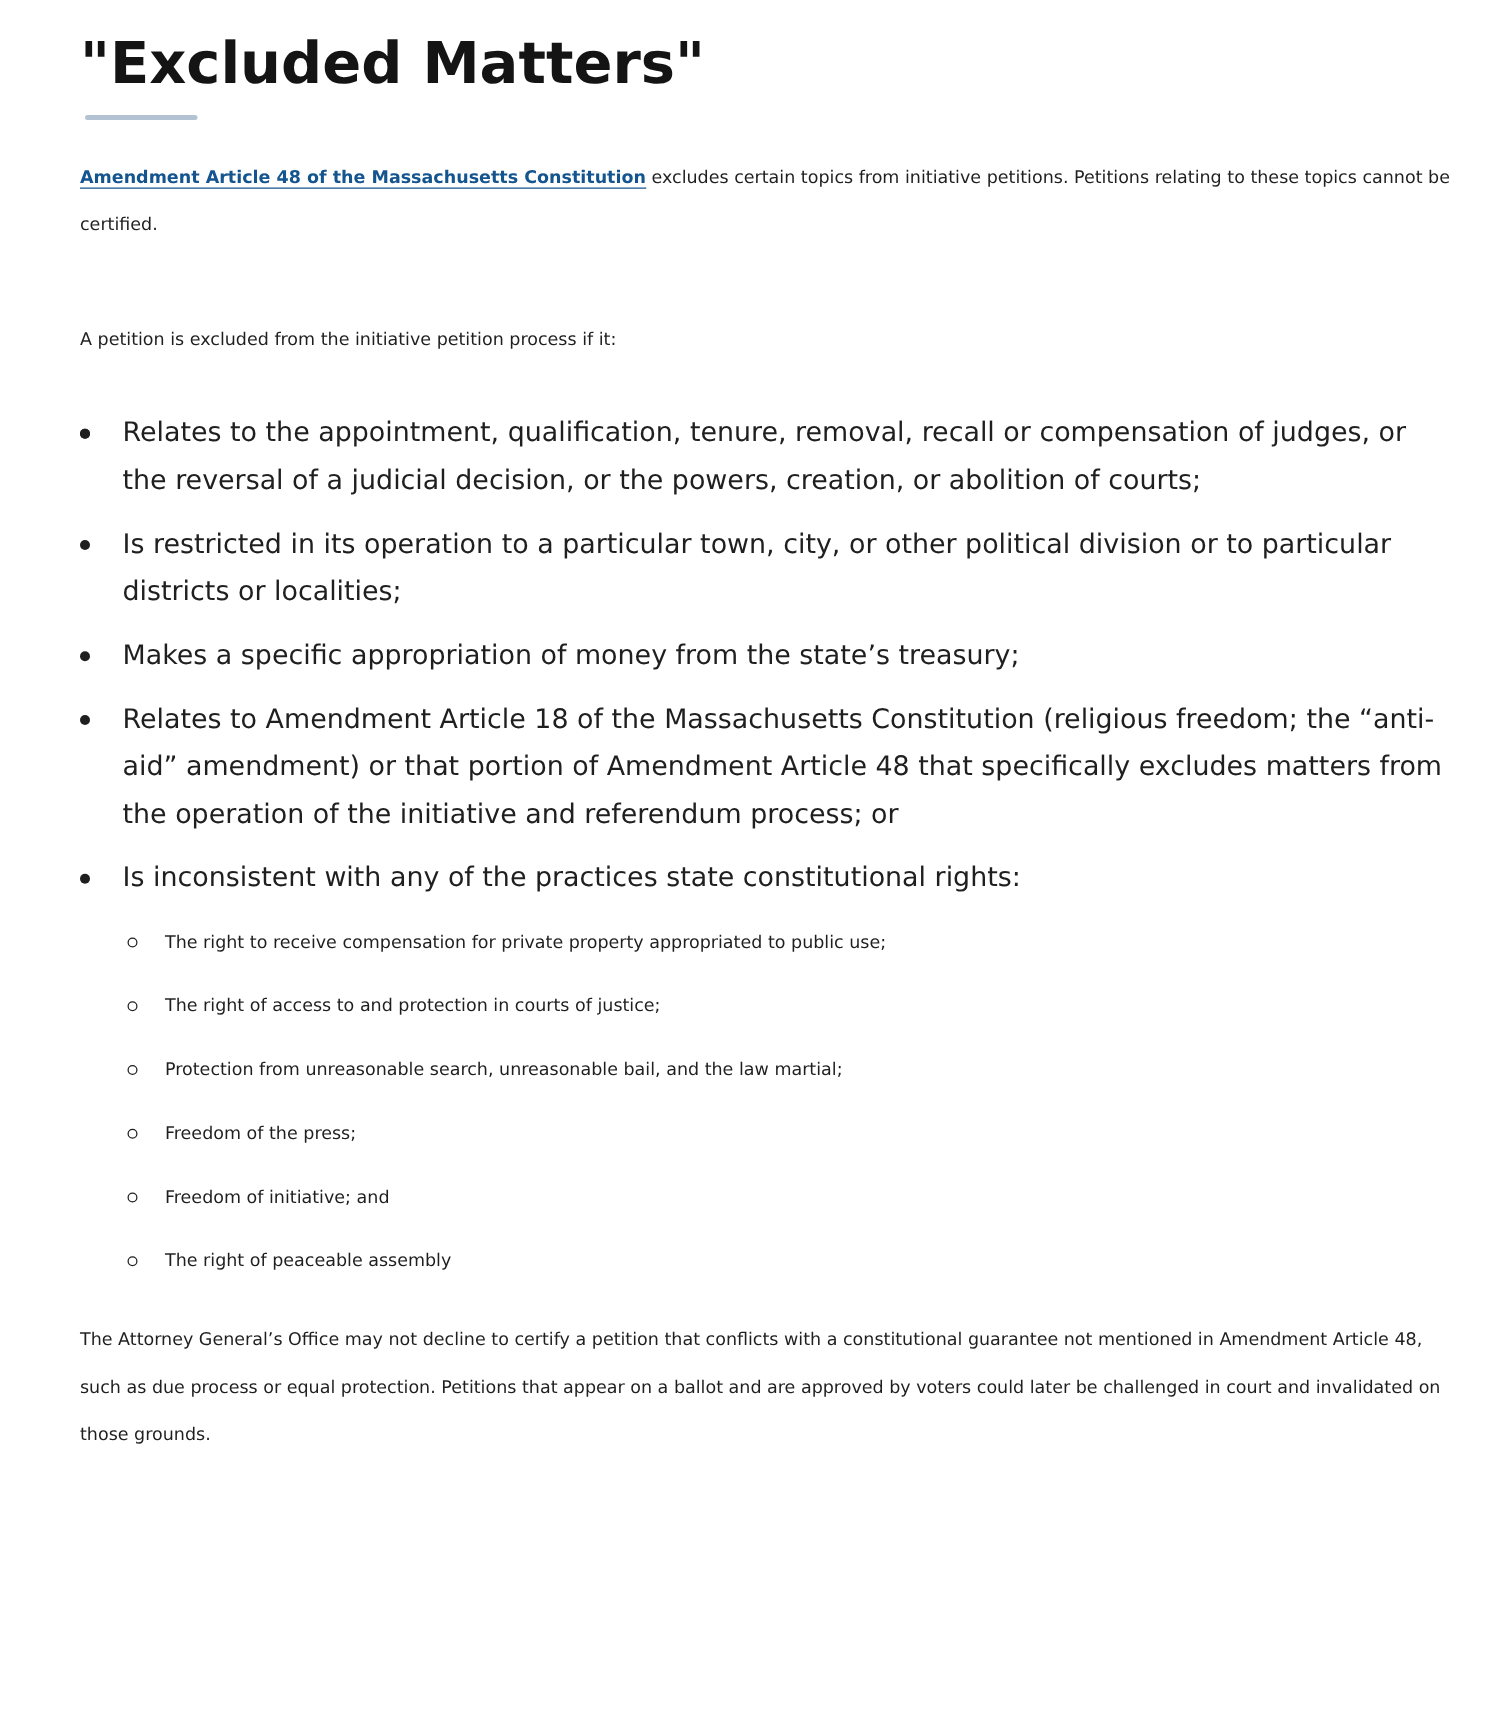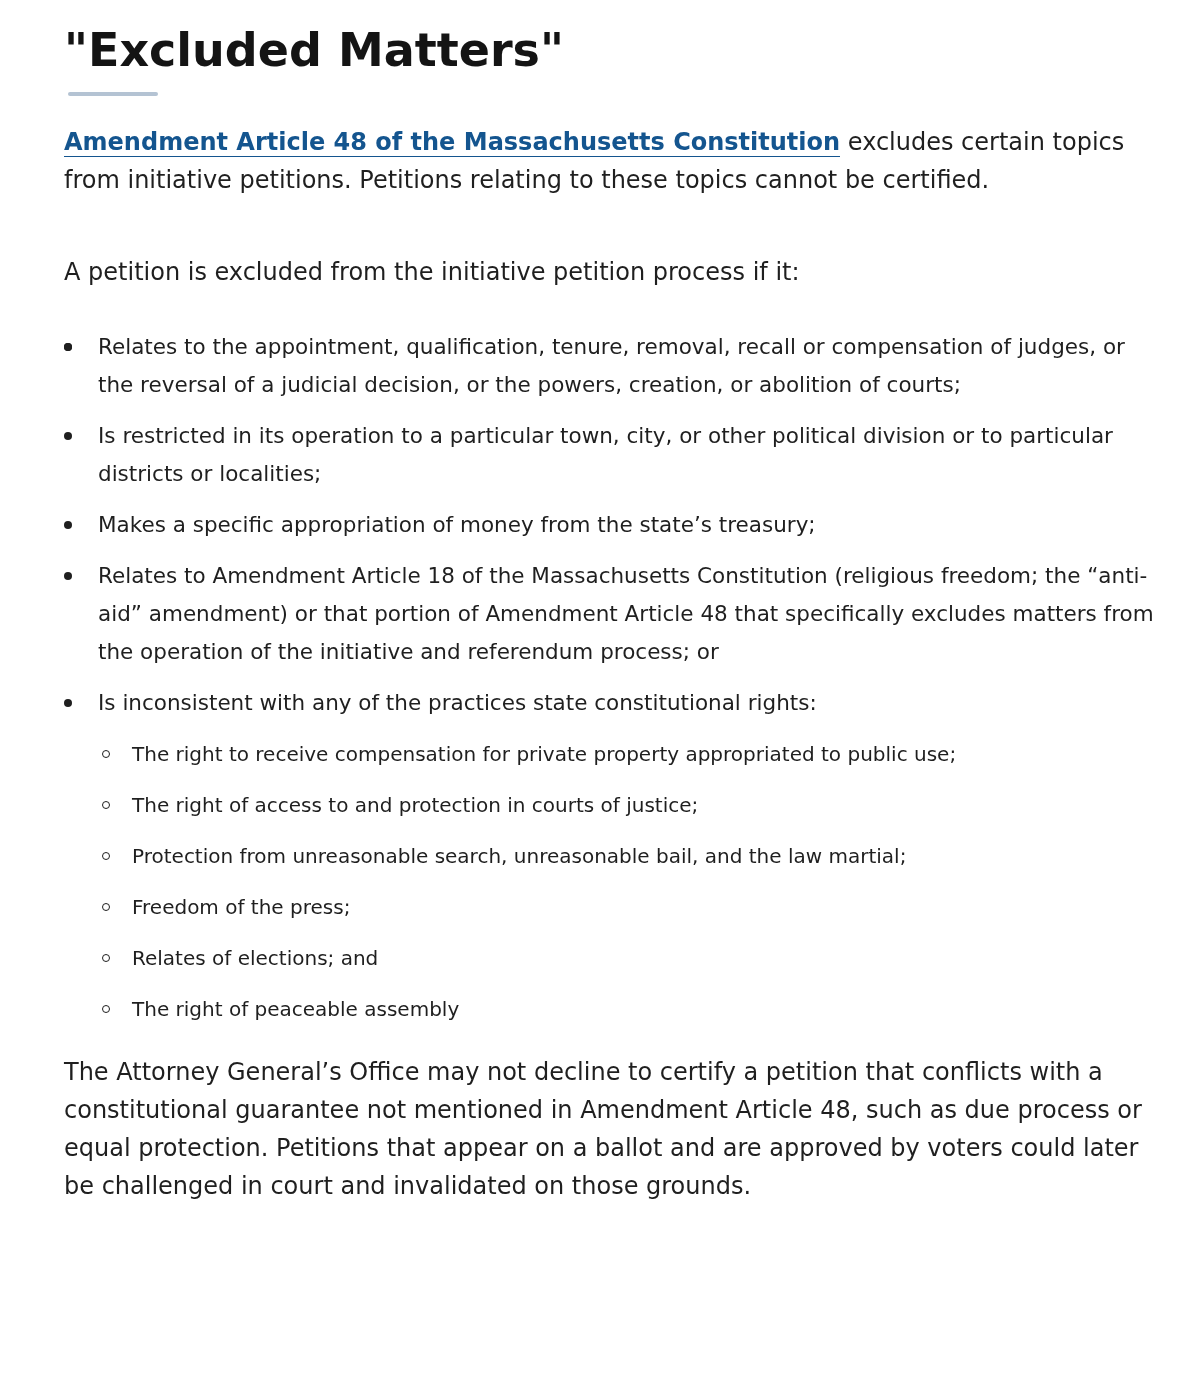"Amendment Article 48 of the" p { font-size: 24px -> 14px }
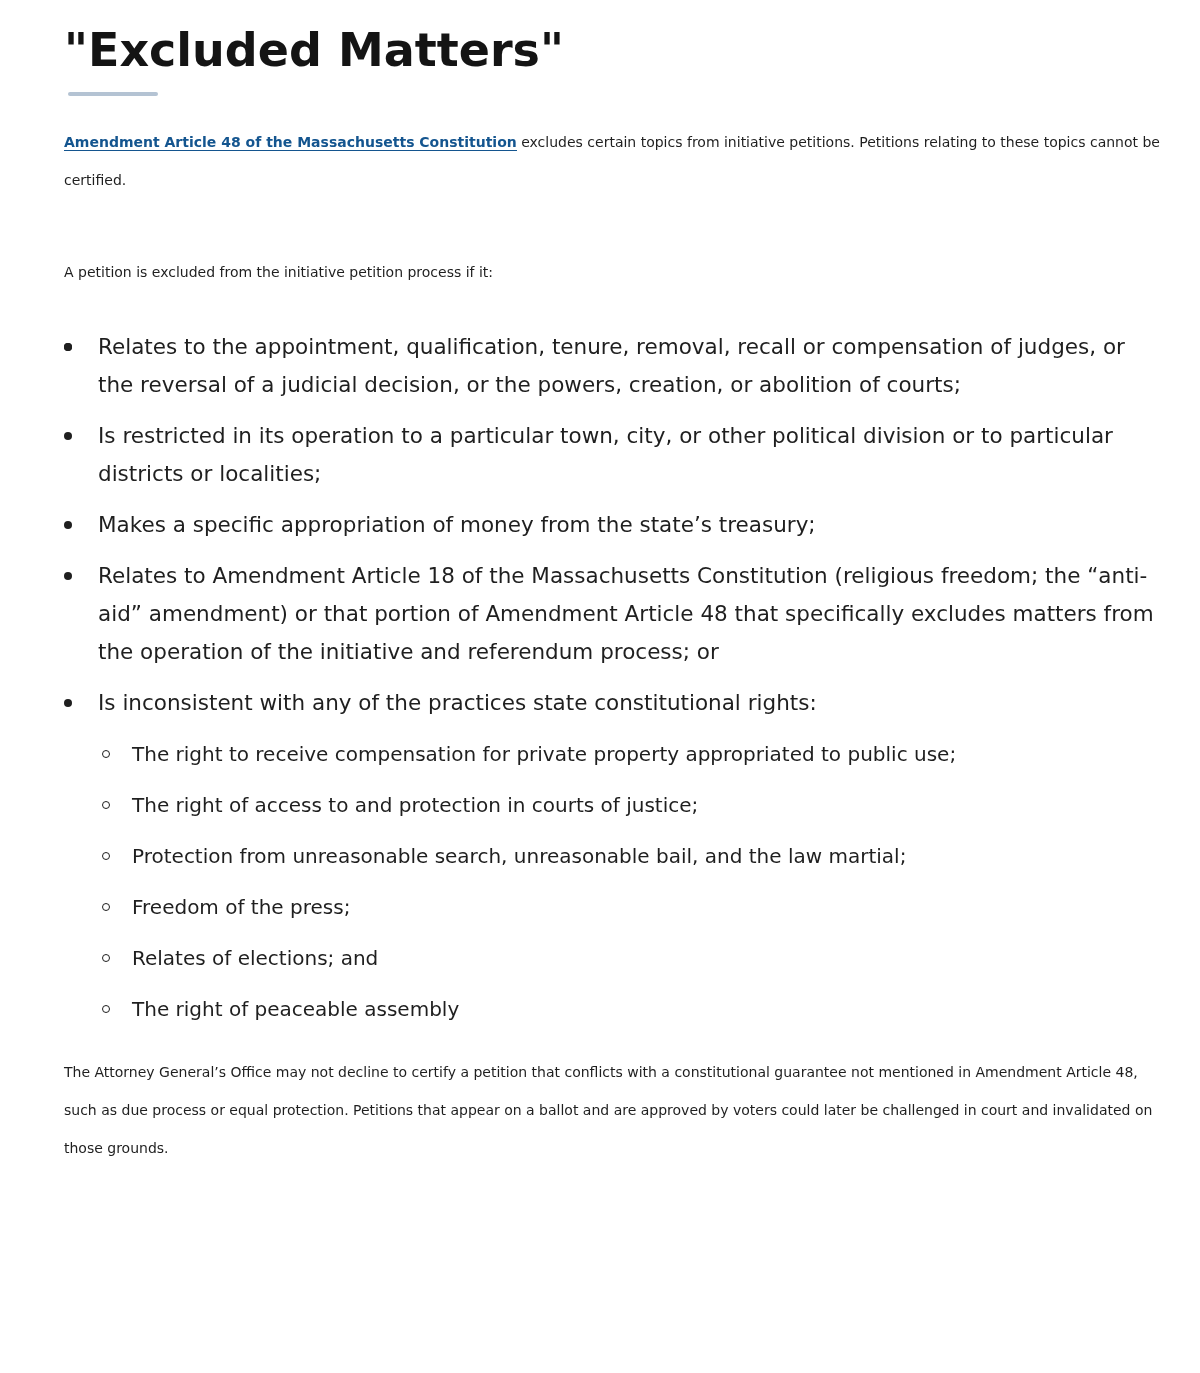"The right to receive compensation" ul.sub-list > li { font-size: 20px -> 14px }
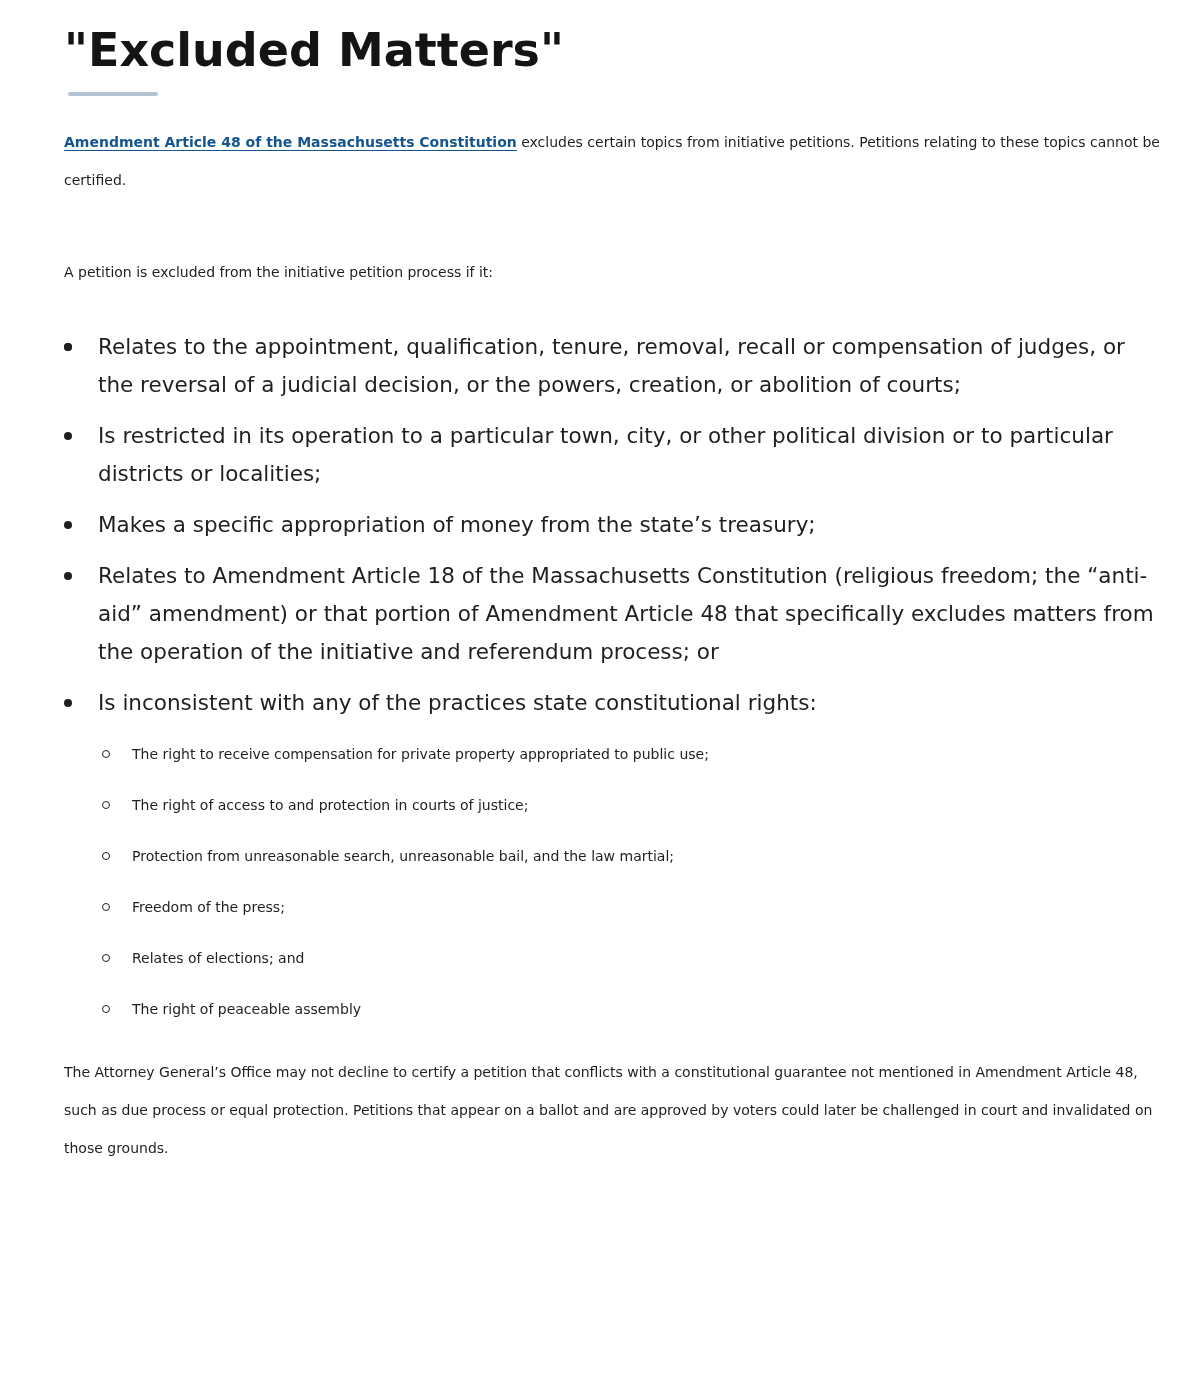"Relates of elections; and" span { text: Relates of elections -> Freedom of initiative }
